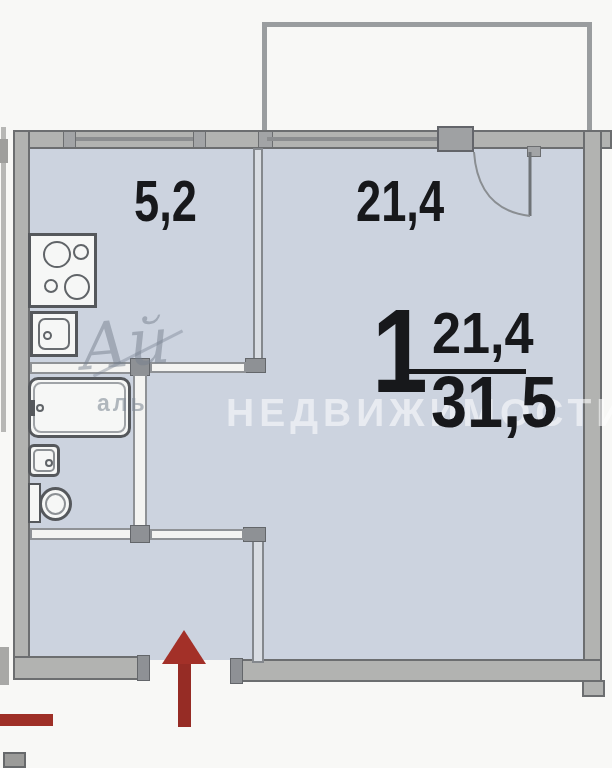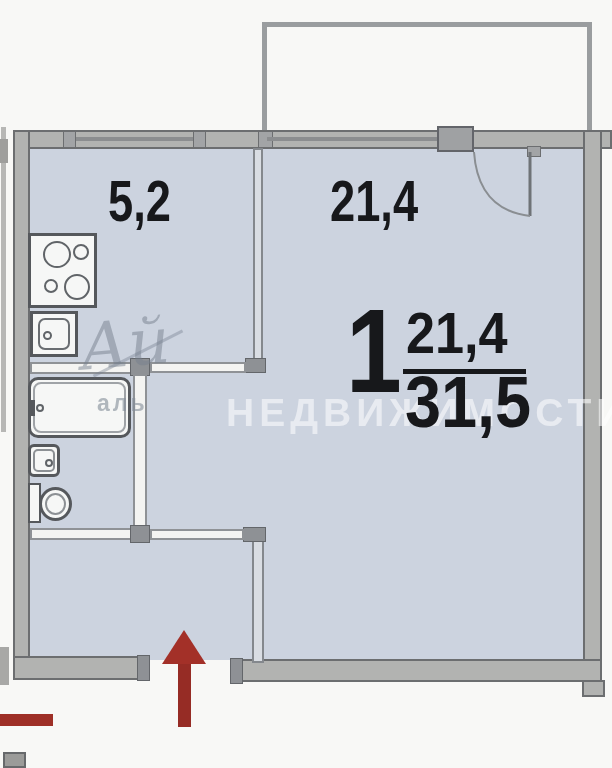"5,2" .lbl { margin-left: none -> 26px }
